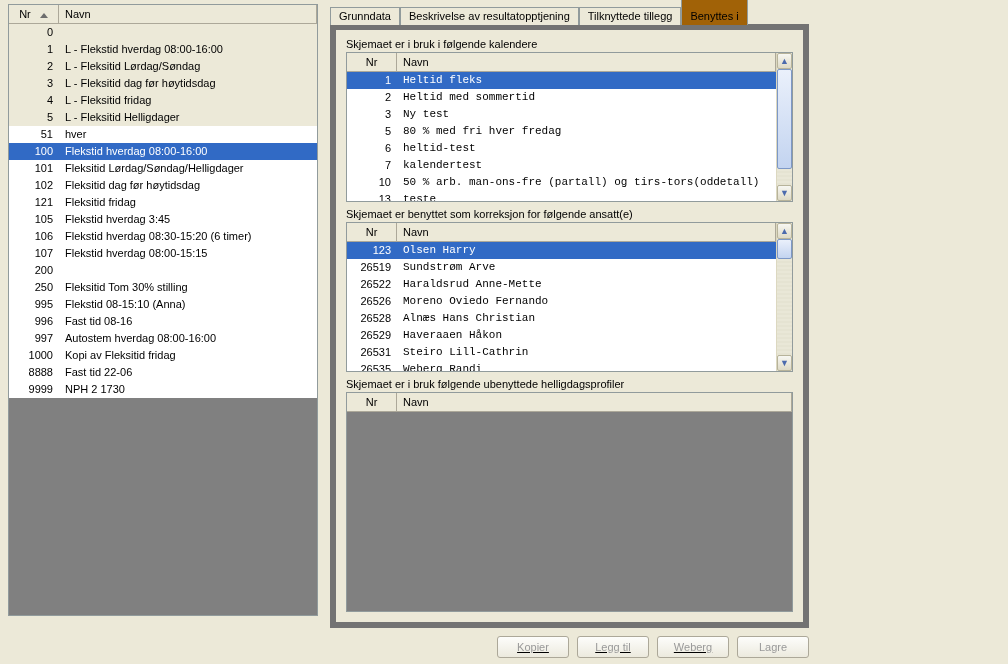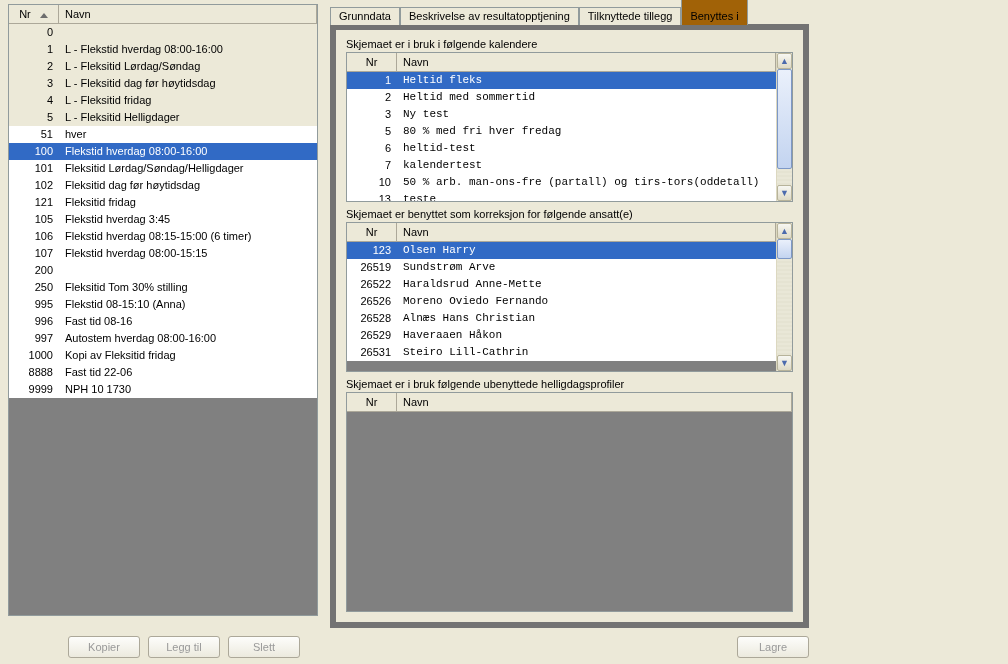"Flekstid hverdag 08:15-15:00 (6 timer)" div.cell { text: 08:15-15:00 -> 08:30-15:20 }
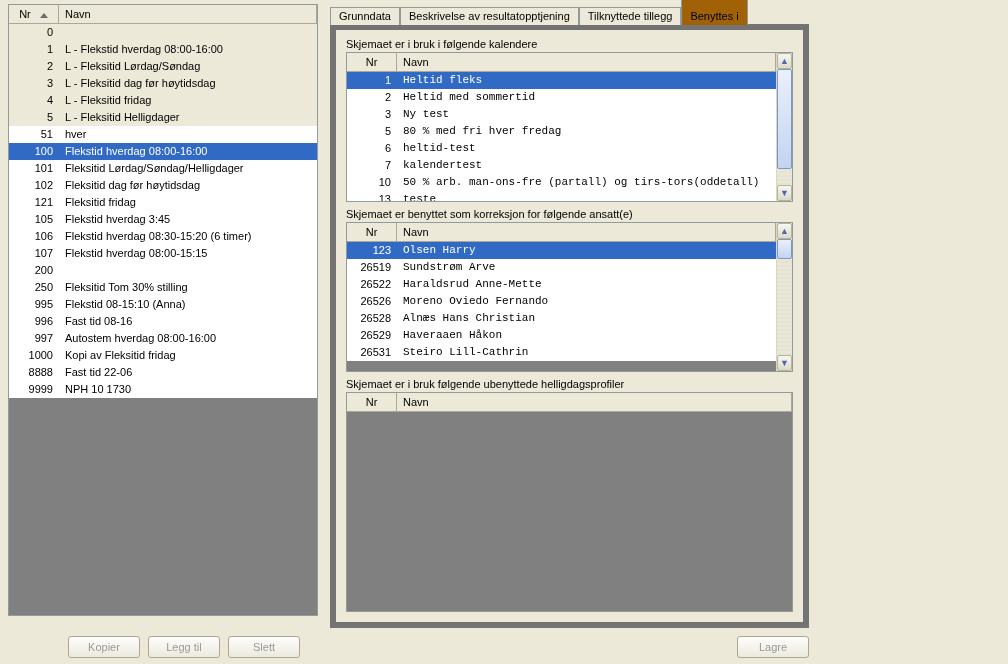"26535" div.row { html: none -> <div> <div>26535</div> <div>Weberg Randi</div> </div> }
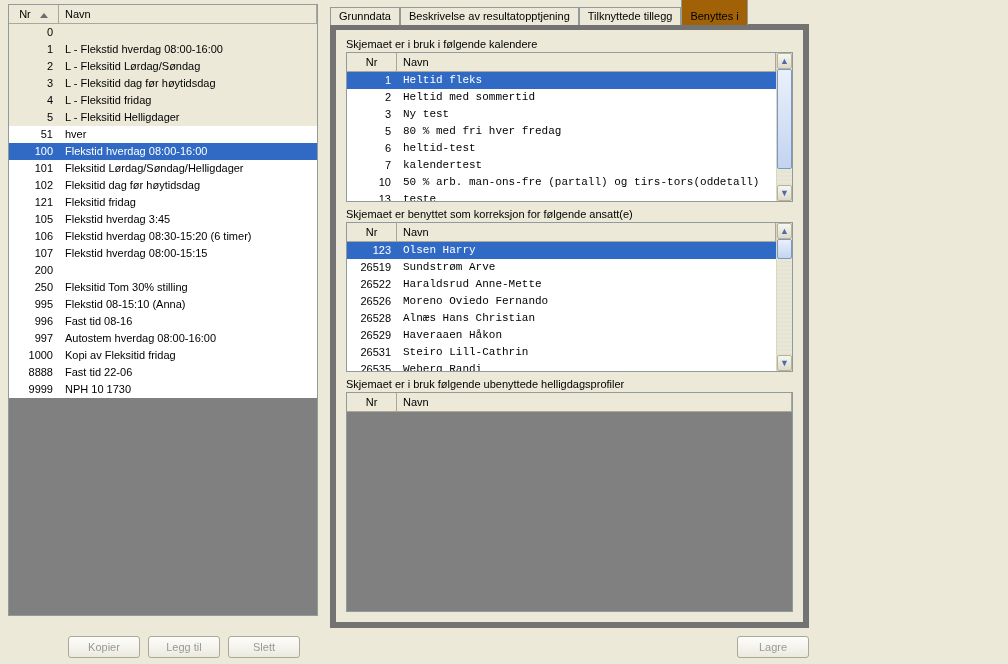"NPH 10 1730" div.cell { text: 10 -> 2 }
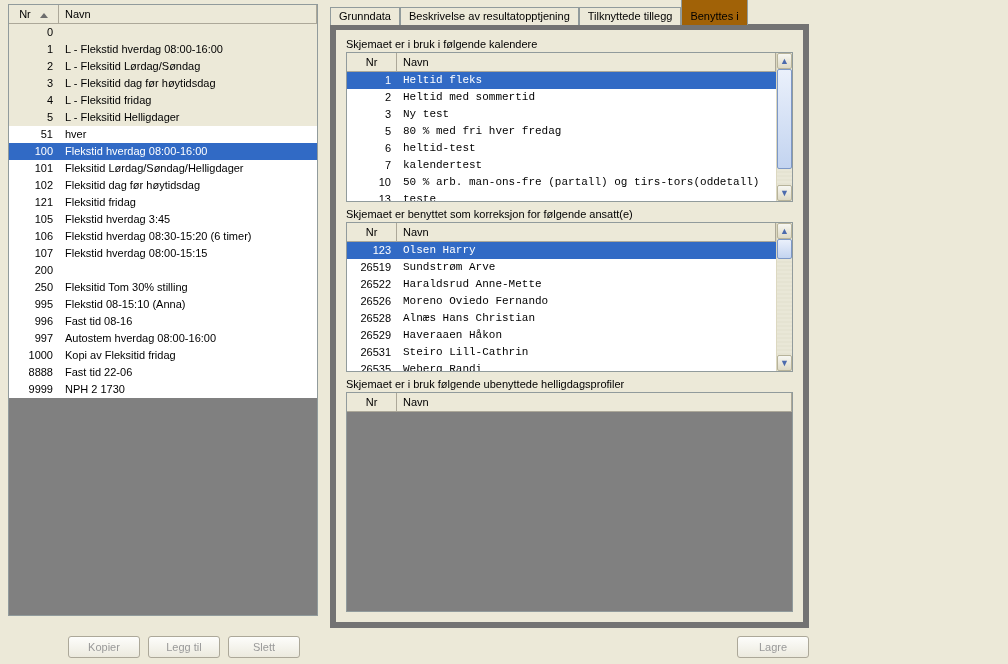"Kopier" .footer { gap: none -> 8px; justify-content: space-between -> flex-end; text-decoration: none -> underline }
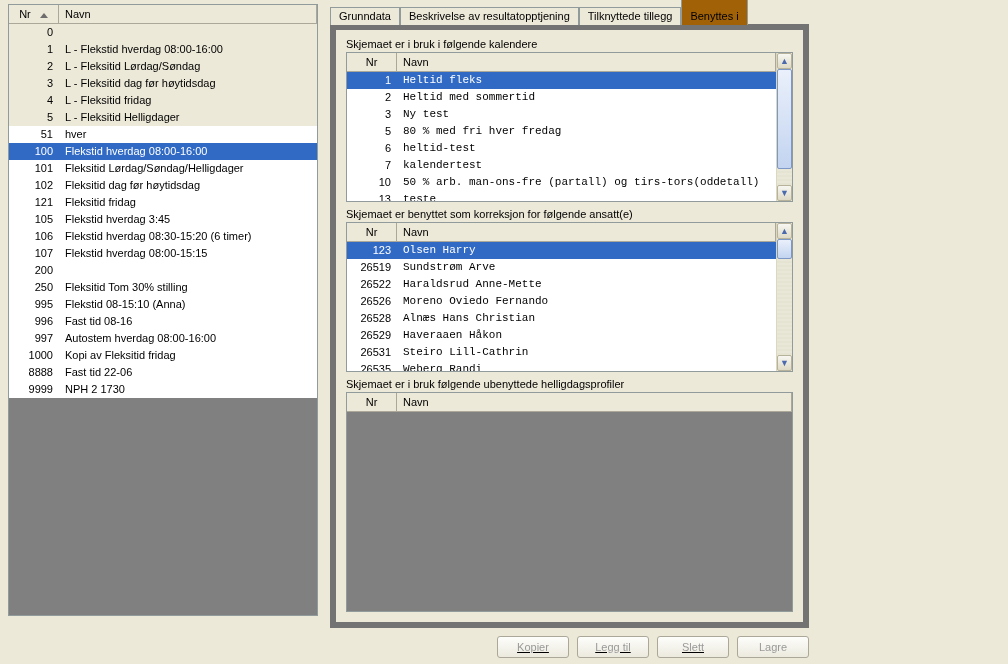"Slett" button.win { text: Slett -> Weberg }
